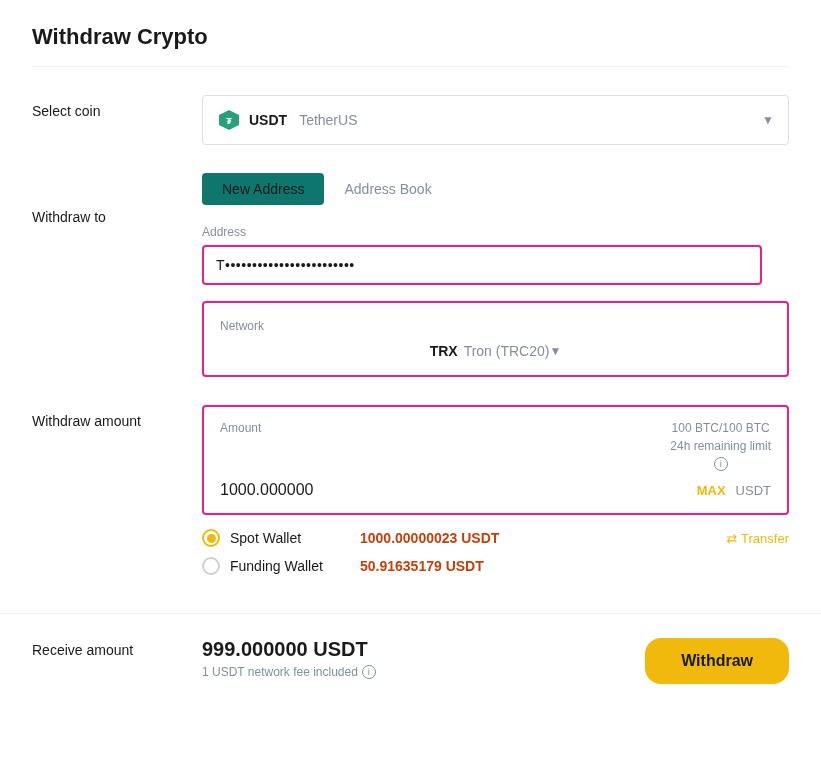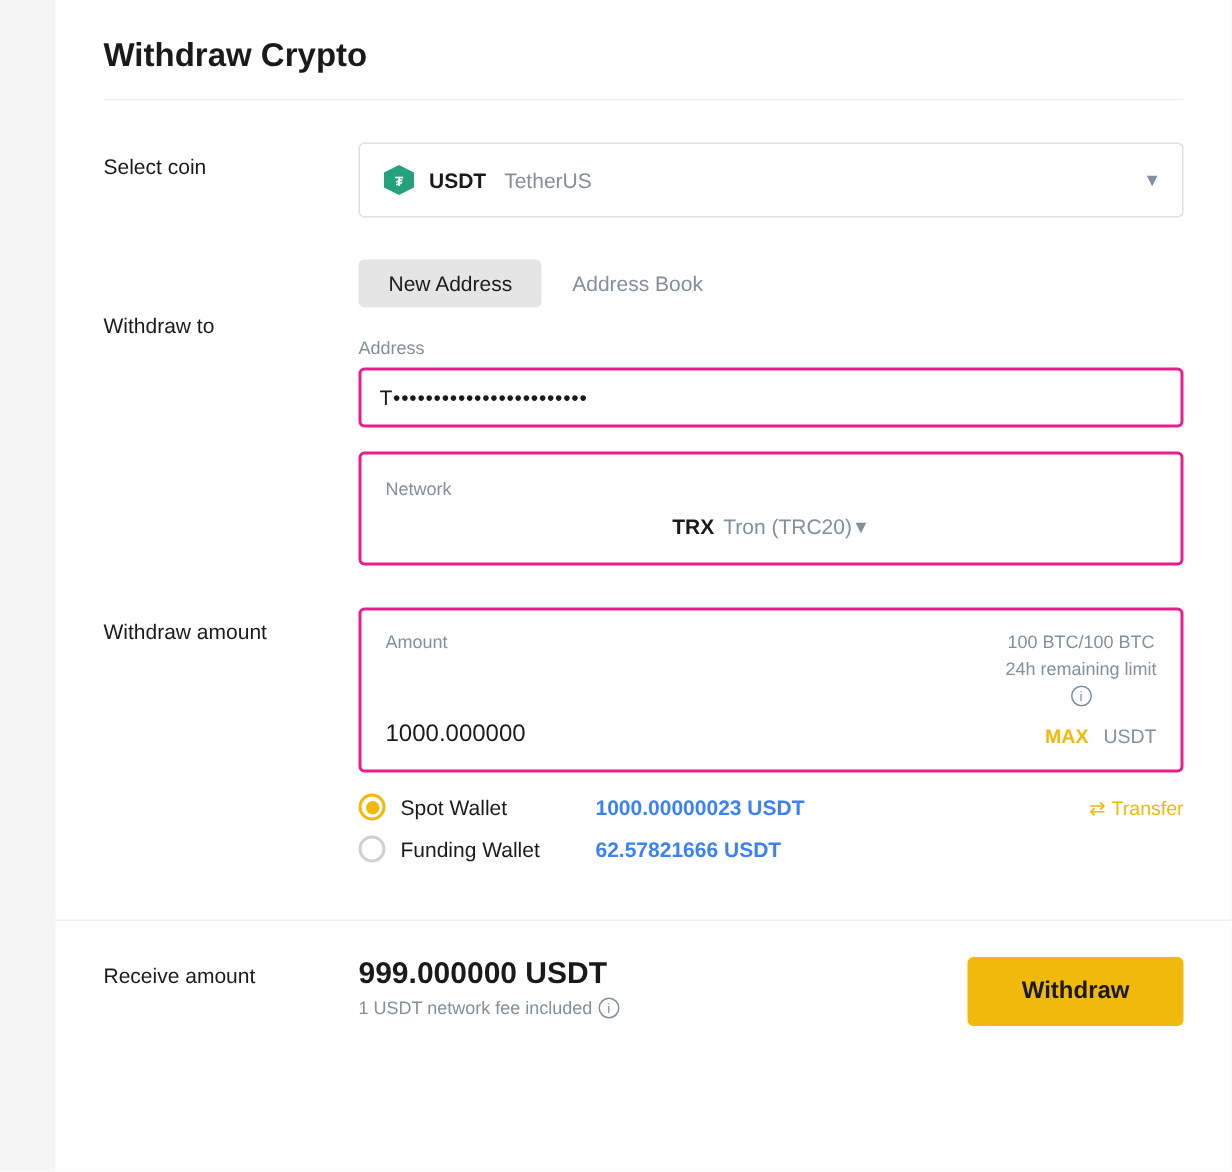"Withdraw Crypto" .page-container { margin-left: 37px -> none }
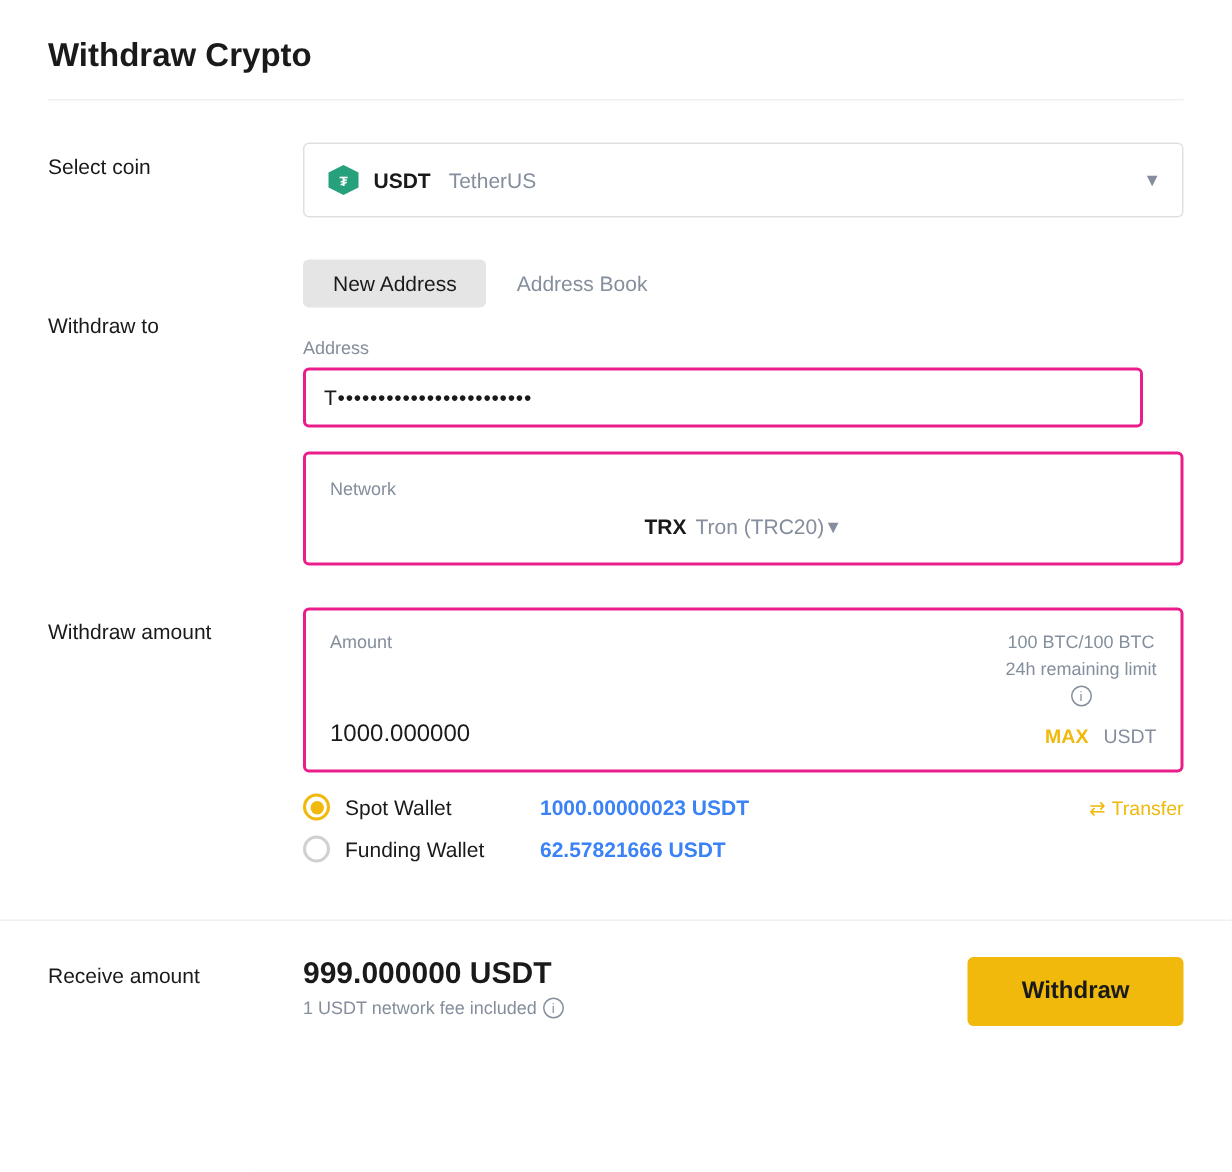"New Address" .tab-btn.active { background: #e5e5e5 -> #0f766e }
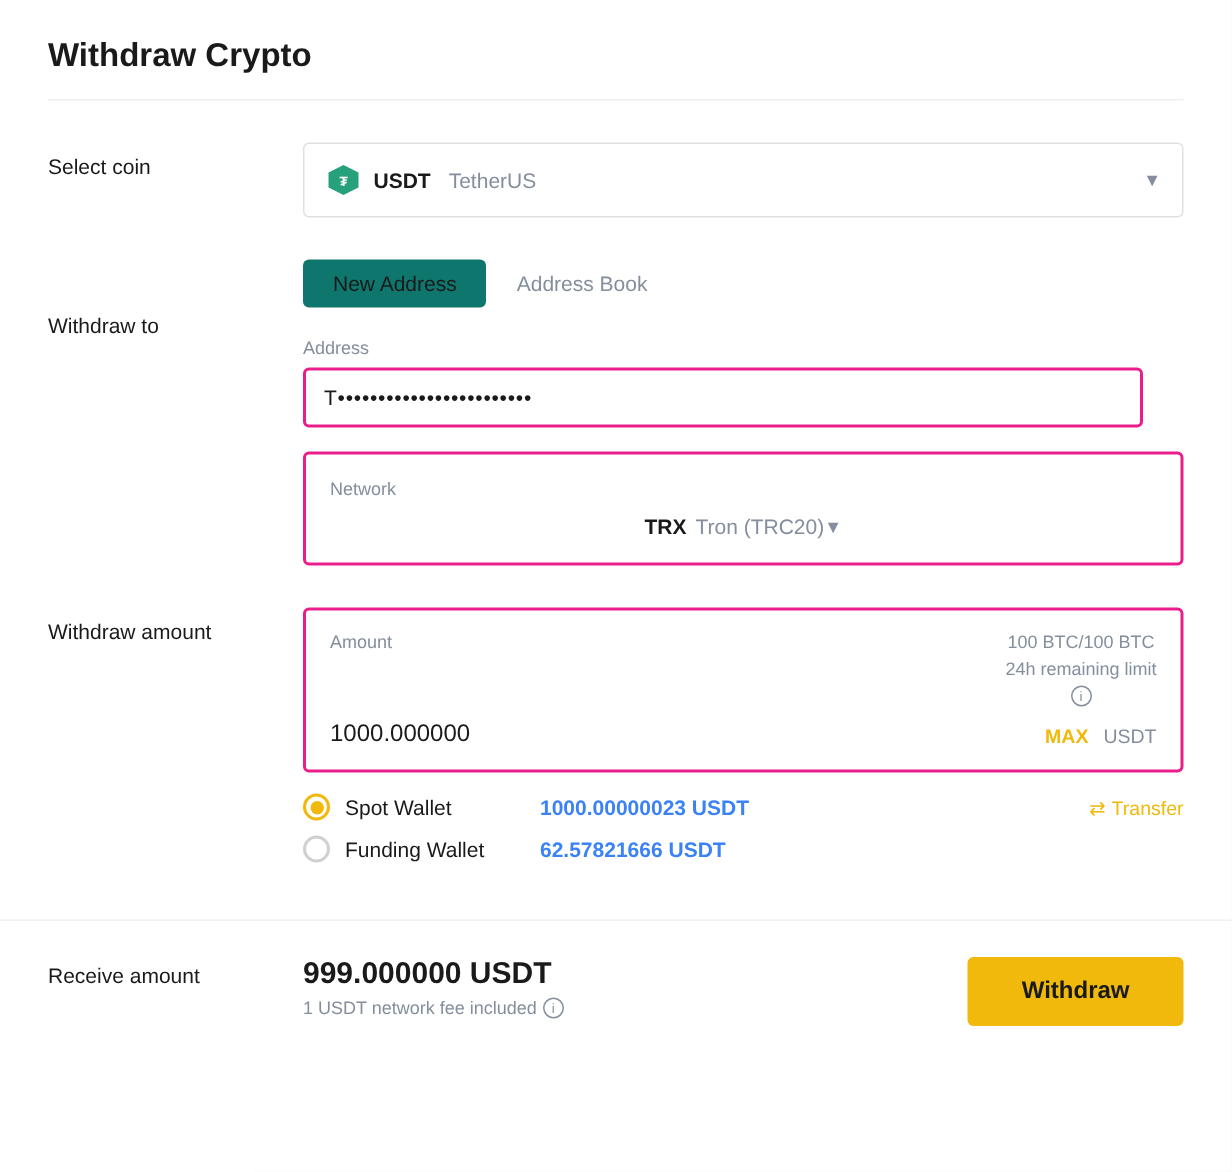"1000.00000023 USDT" .wallet-balance { color: #3b82f6 -> #c2410c }
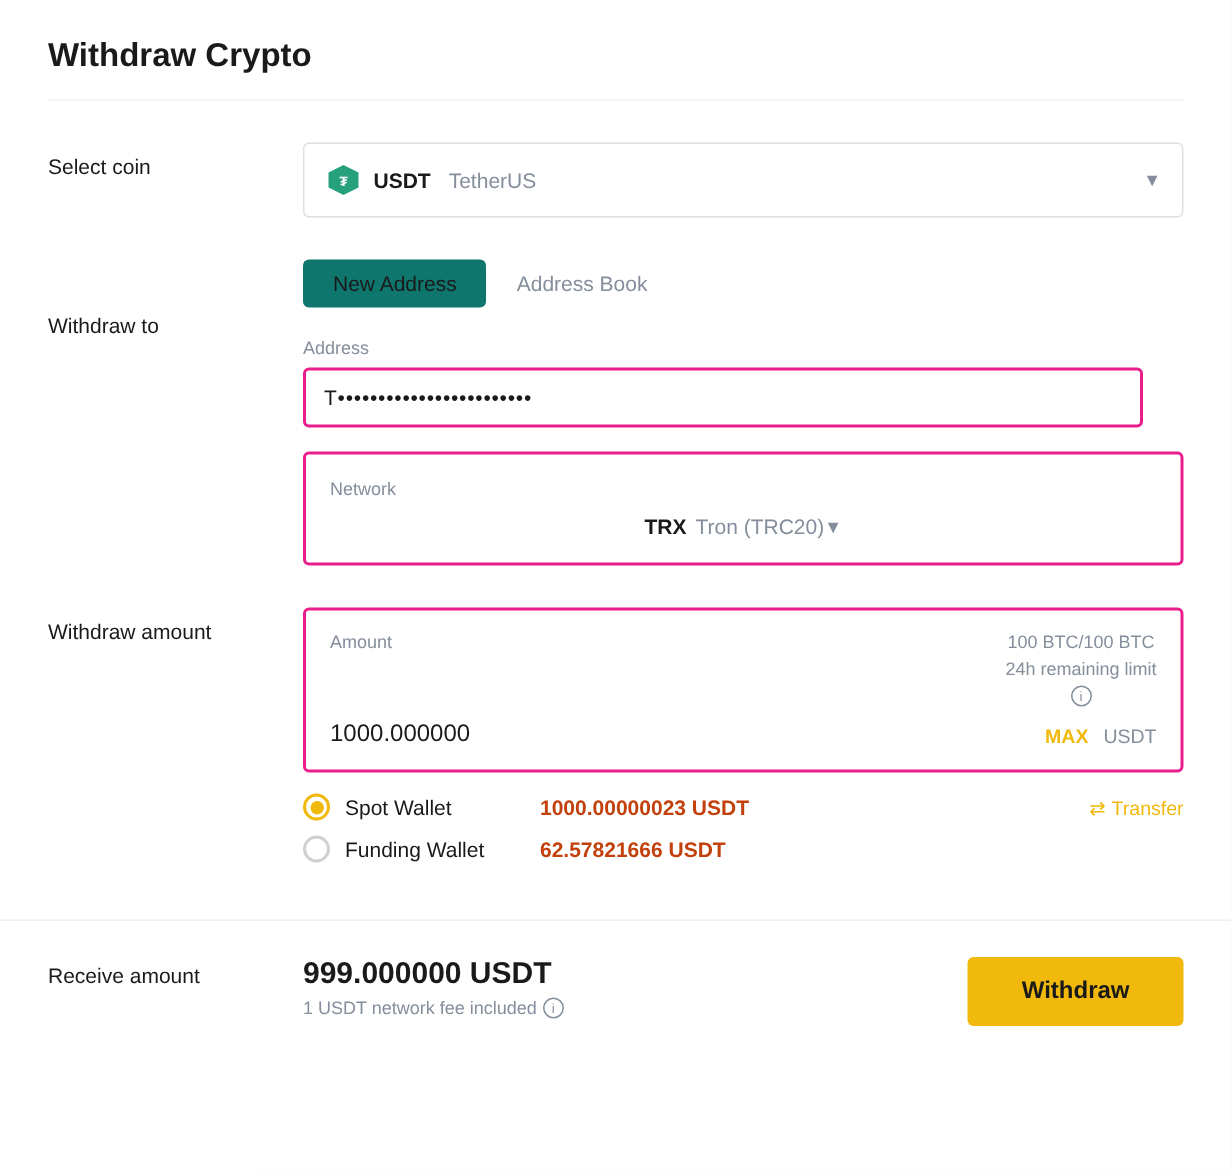"62.57821666 USDT" span.wallet-balance { text: 62.57821666 -> 50.91635179 }
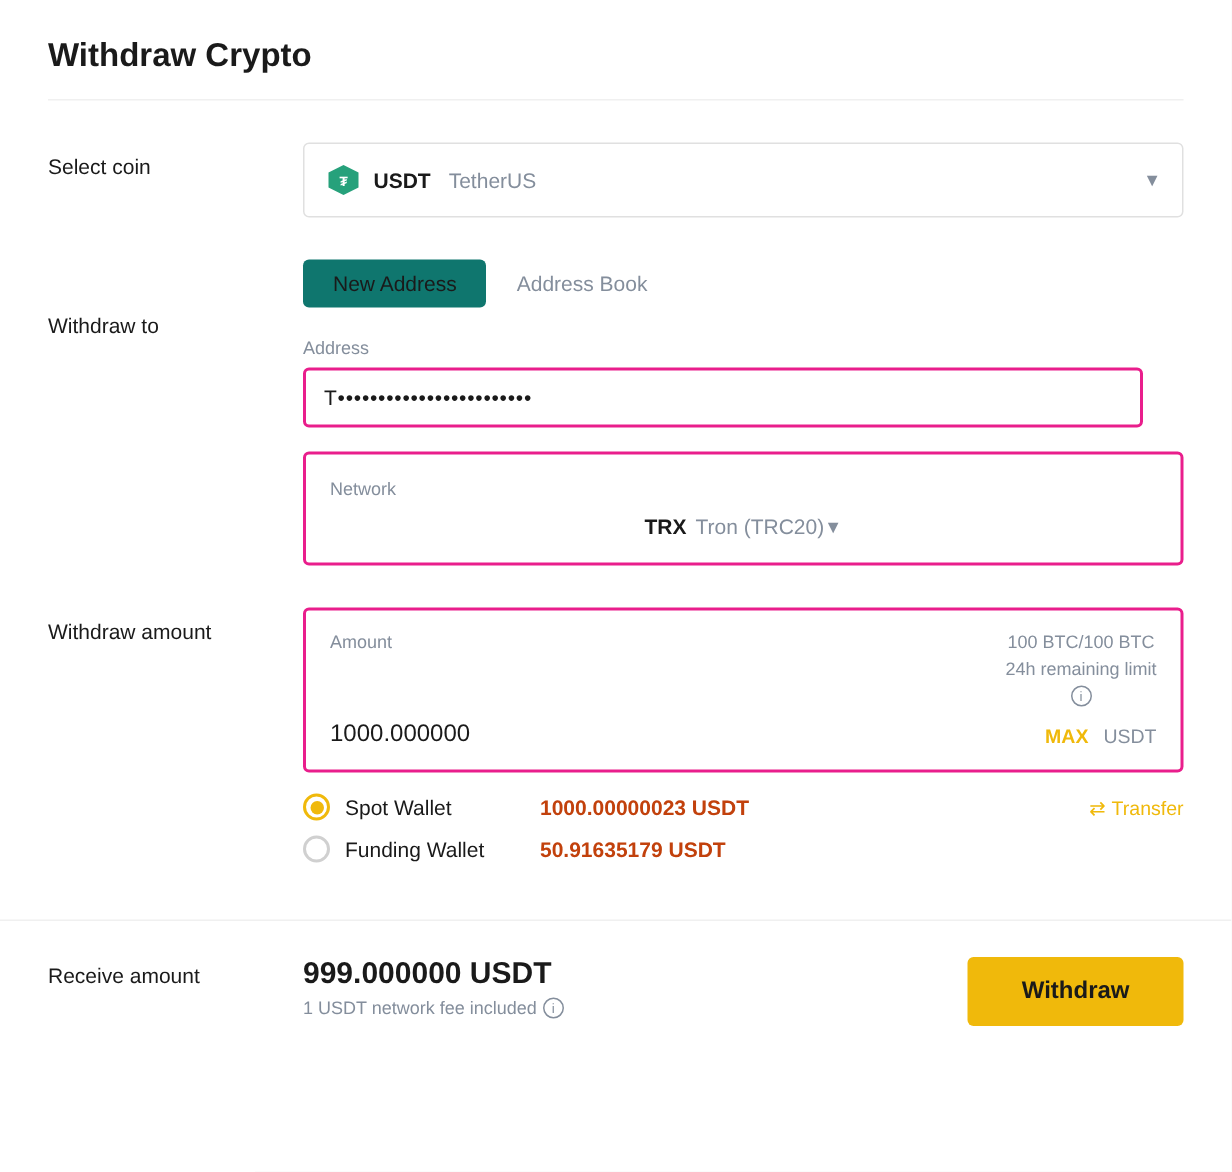"Withdraw" .withdraw-btn { border-radius: 4px -> 16px }
